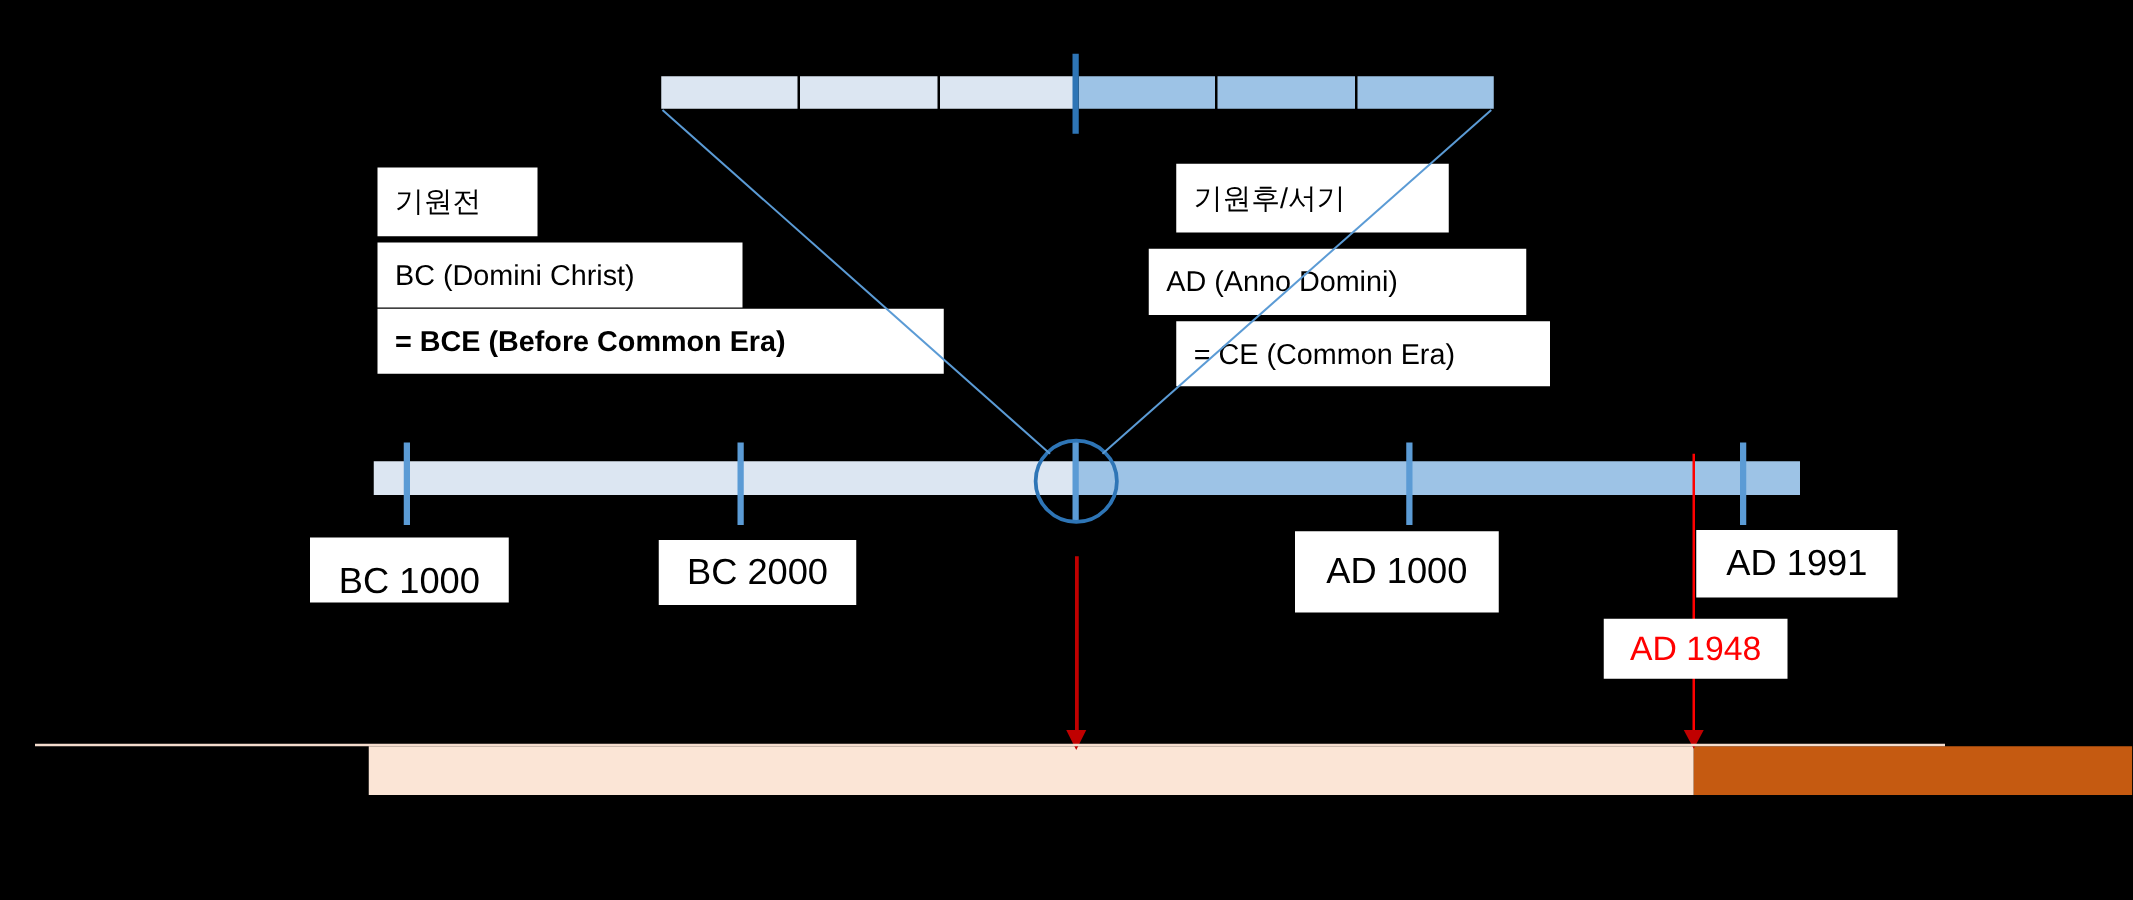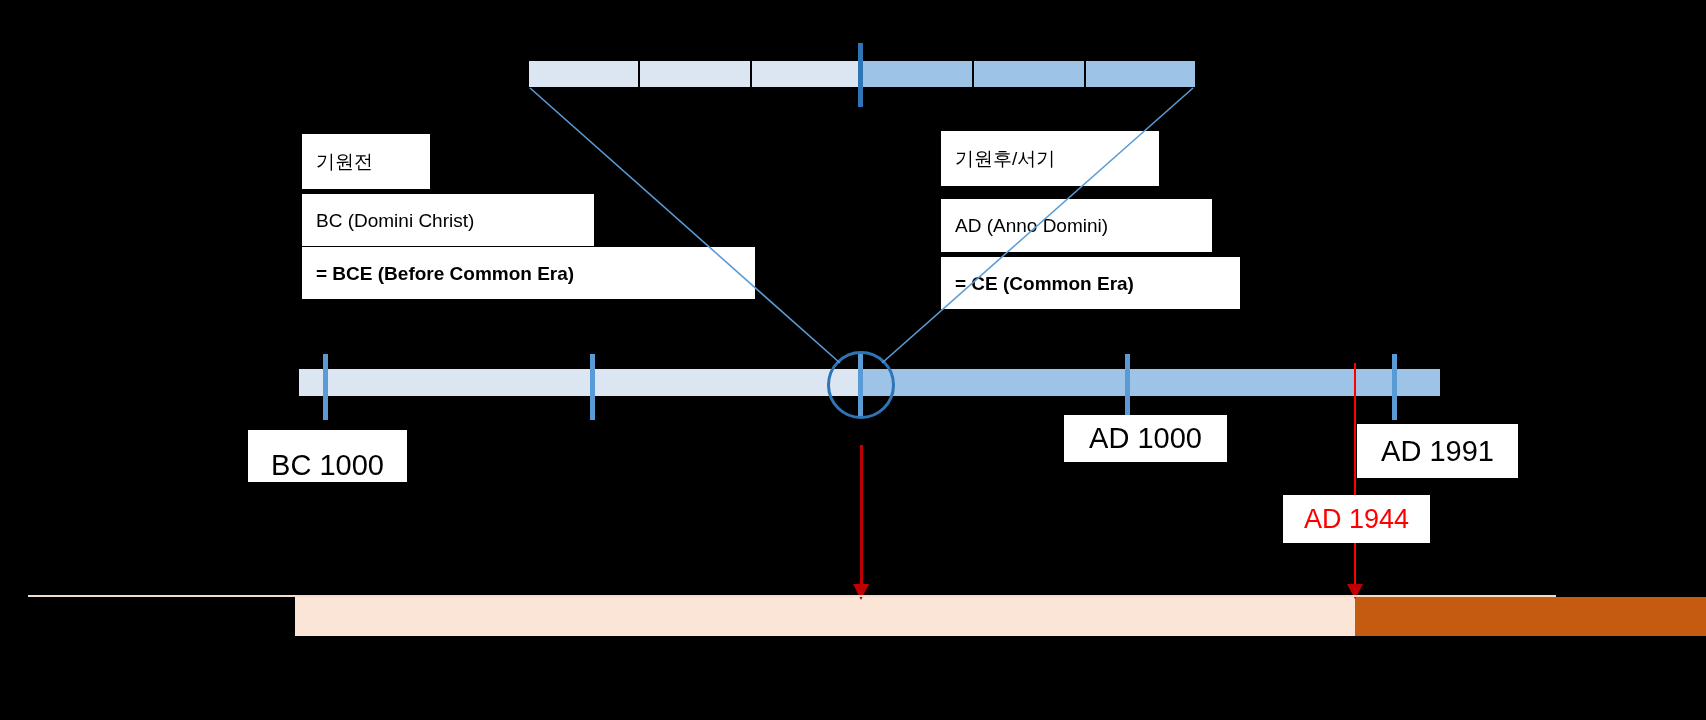"기원전" .infobox { font-size: 19px -> 23px }
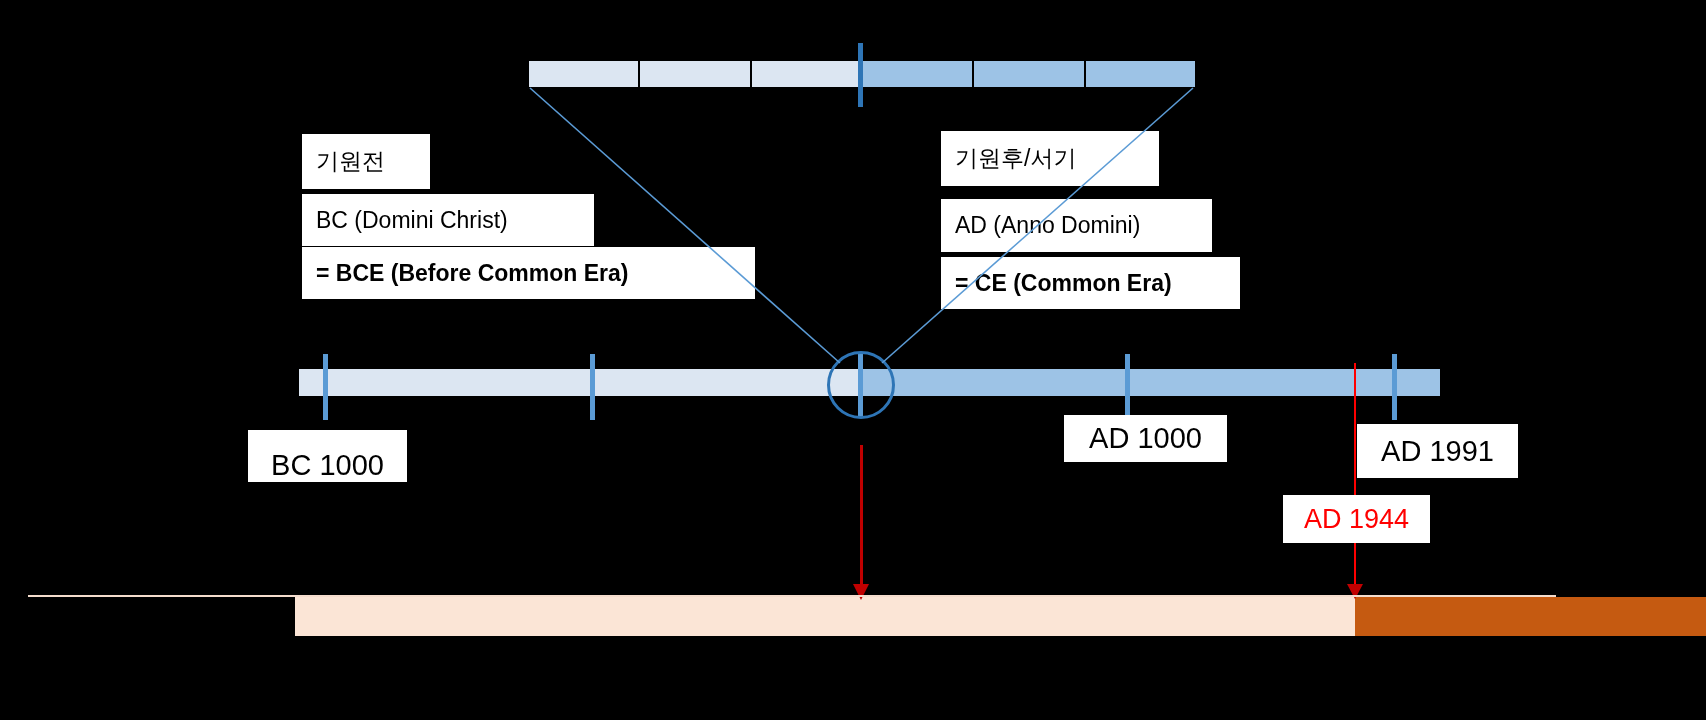"AD (Anno Domini)" .ad-l1 { left: 941px -> 919px; width: 271px -> 302px }
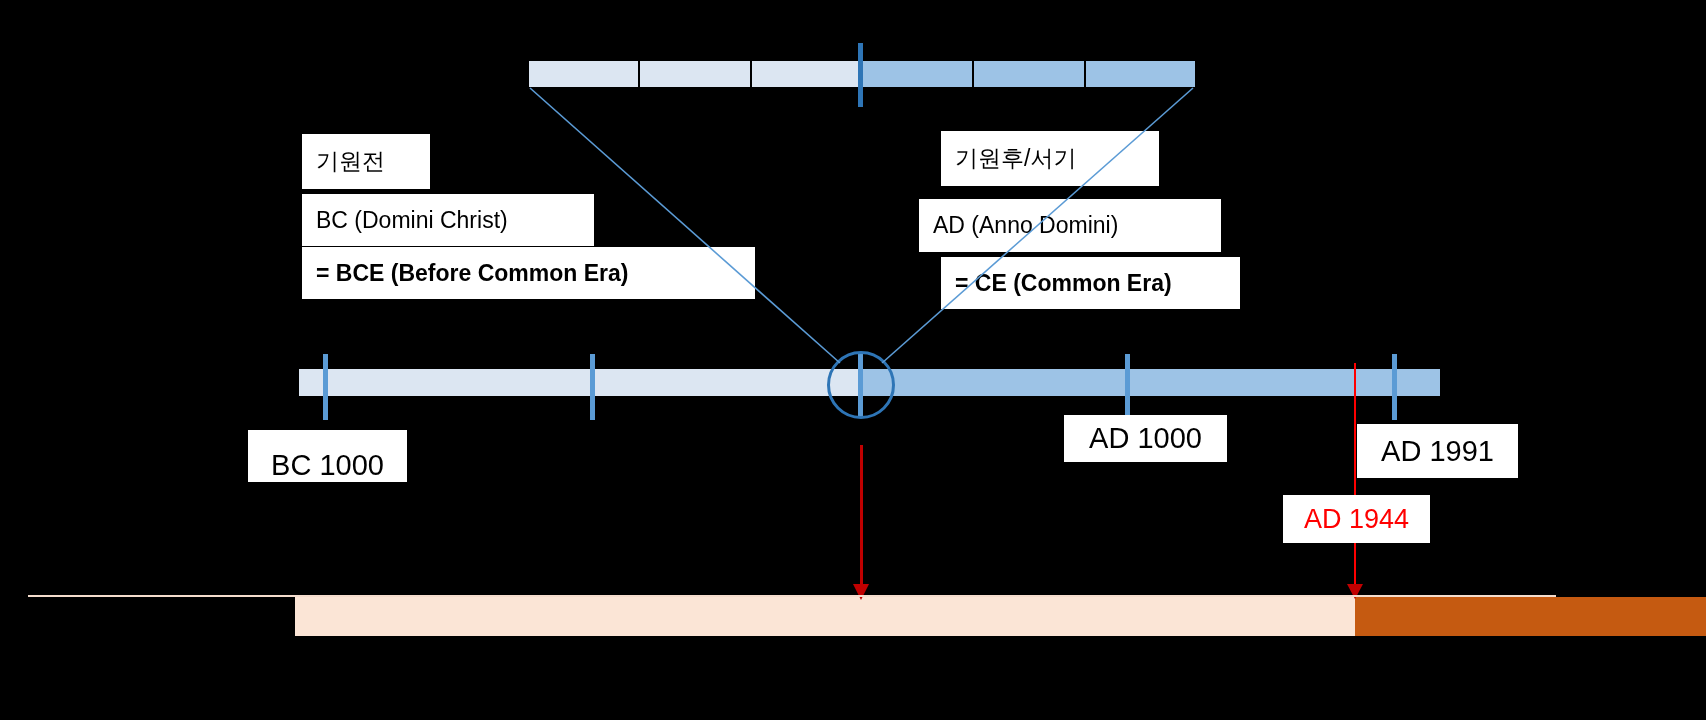"= CE (Common Era)" .ad-l2 { font-weight: bold -> none }
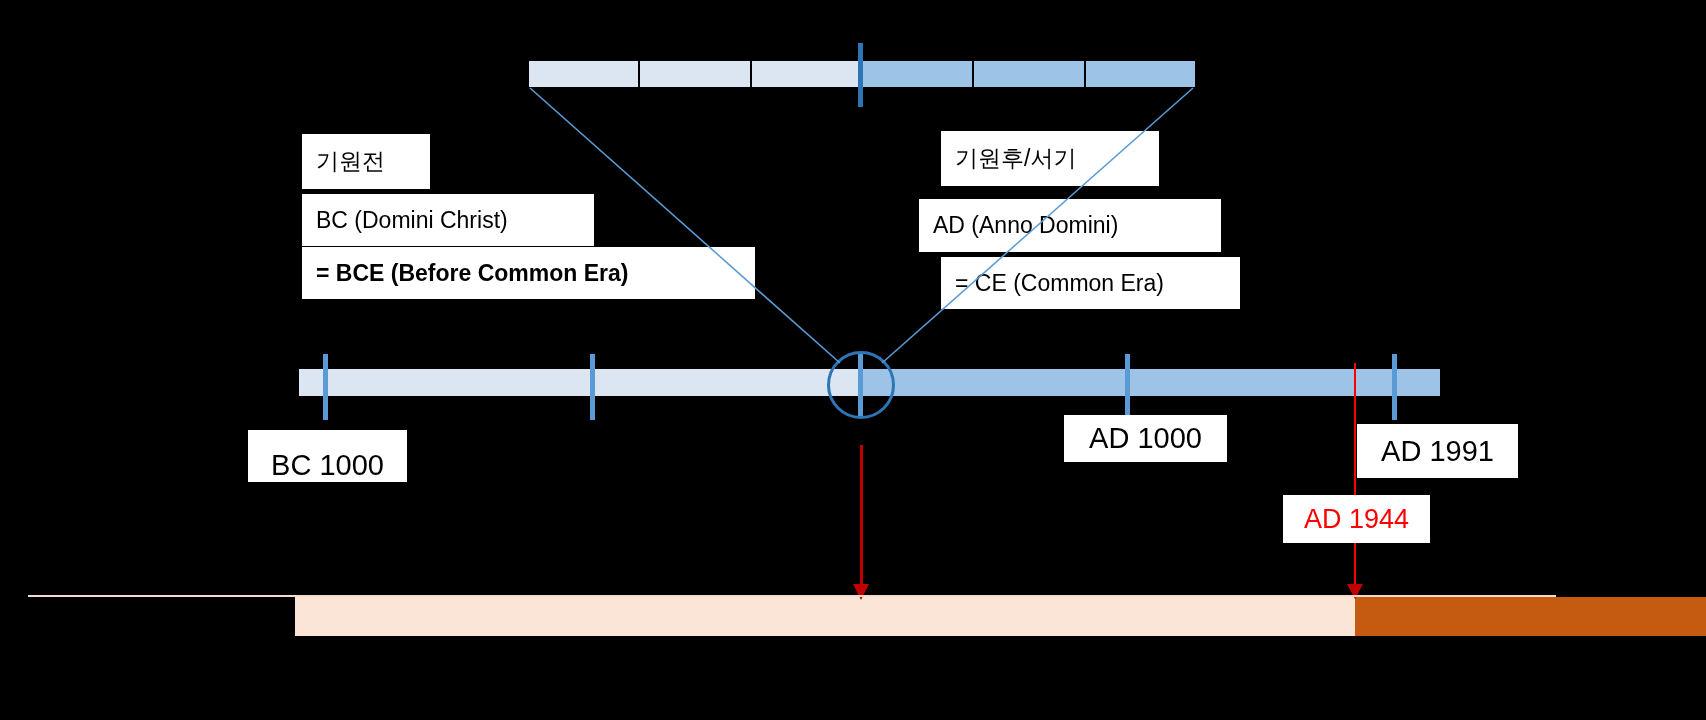"BC 2000" div.tick-label { html: none -> <div> <span>BC 2000</span> </div> }
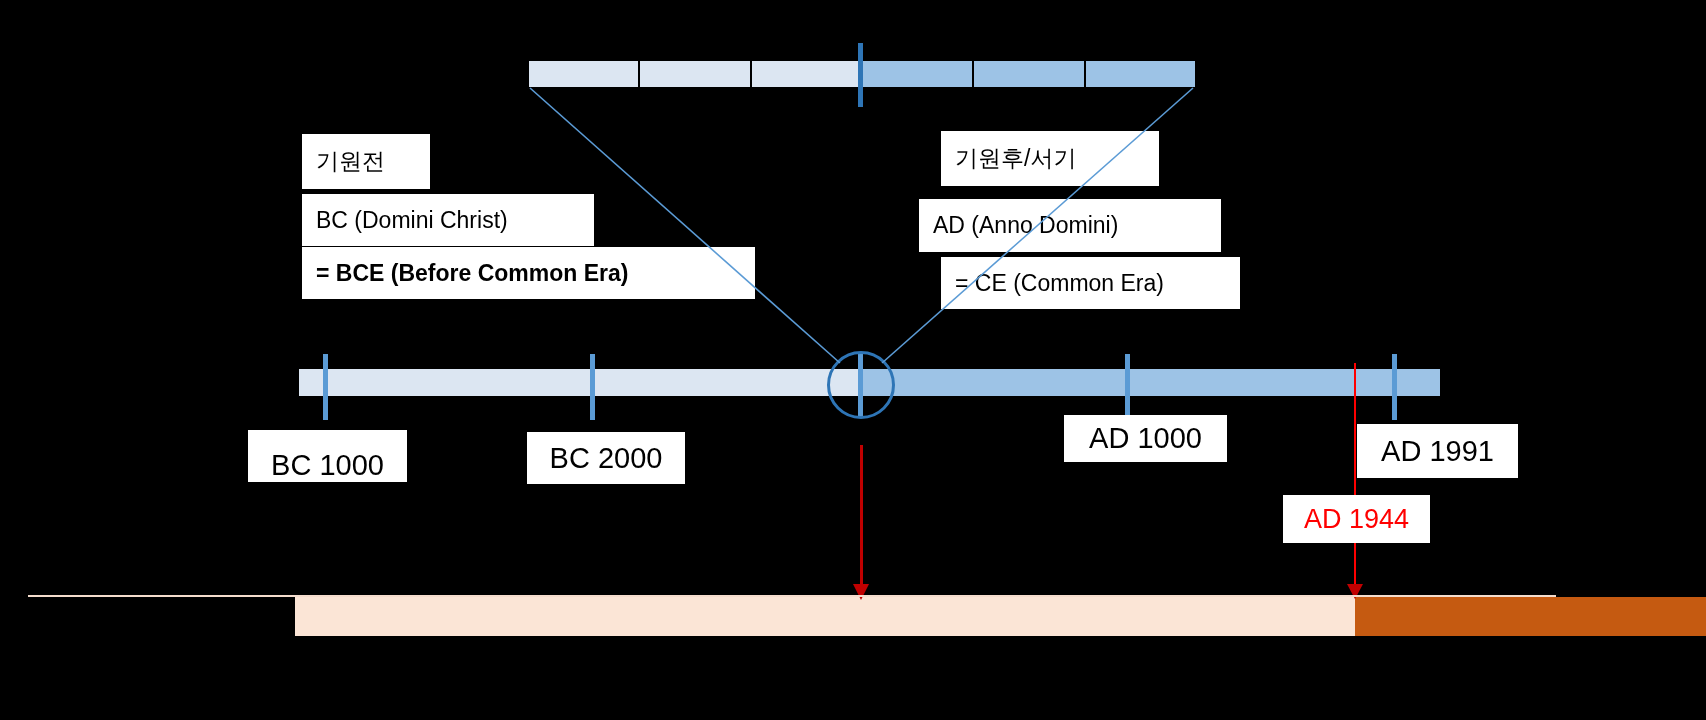"AD 1000" .lb-ad1000 { height: 47px -> 65px; margin-left: 28px -> none; top: 415px -> 425px }
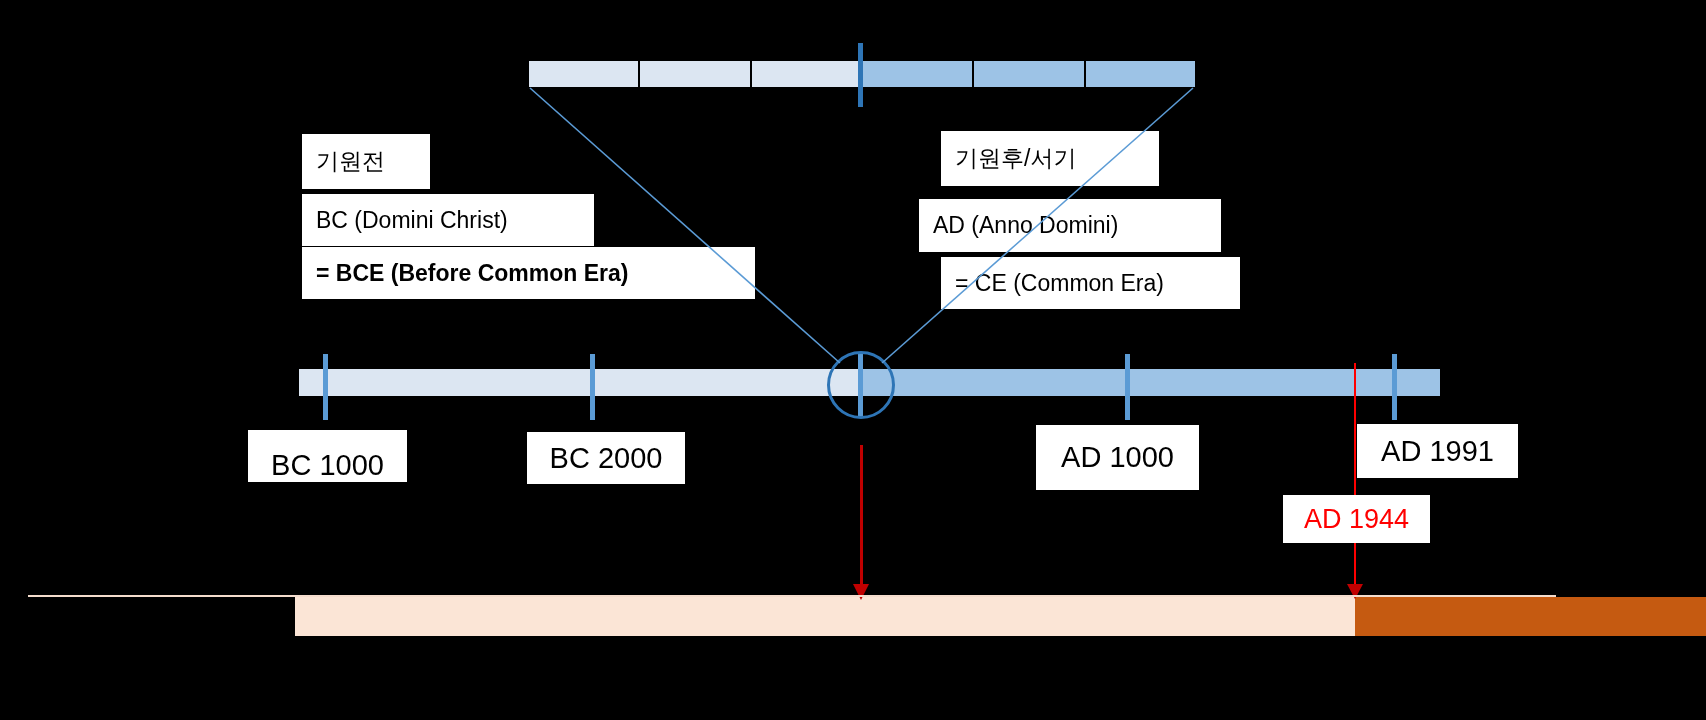"AD 1944" span { text: 1944 -> 1948 }
